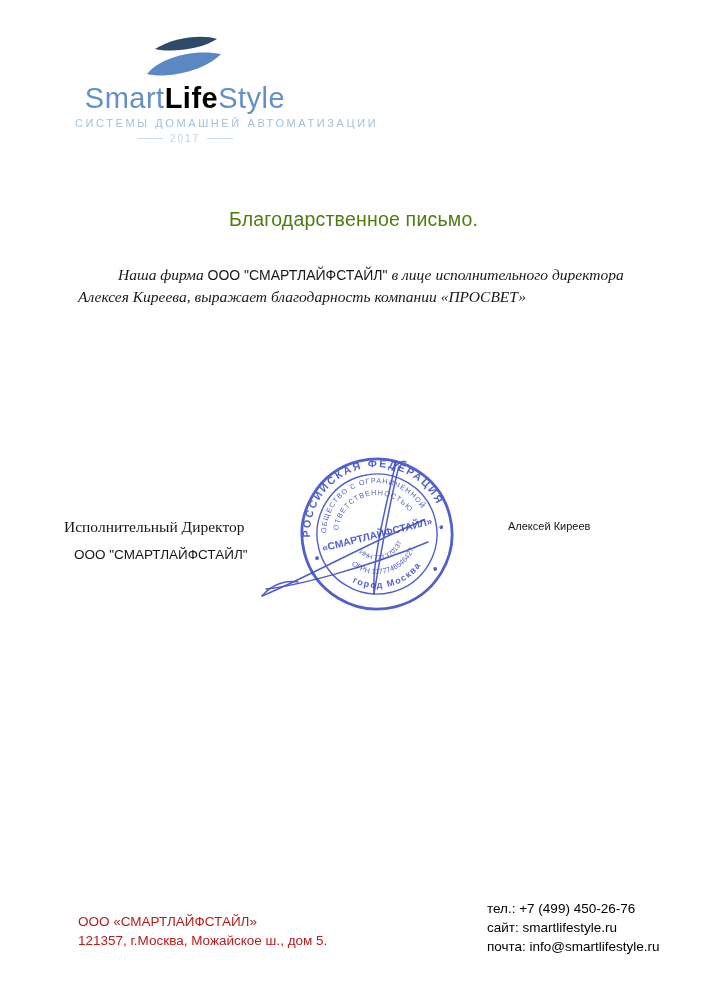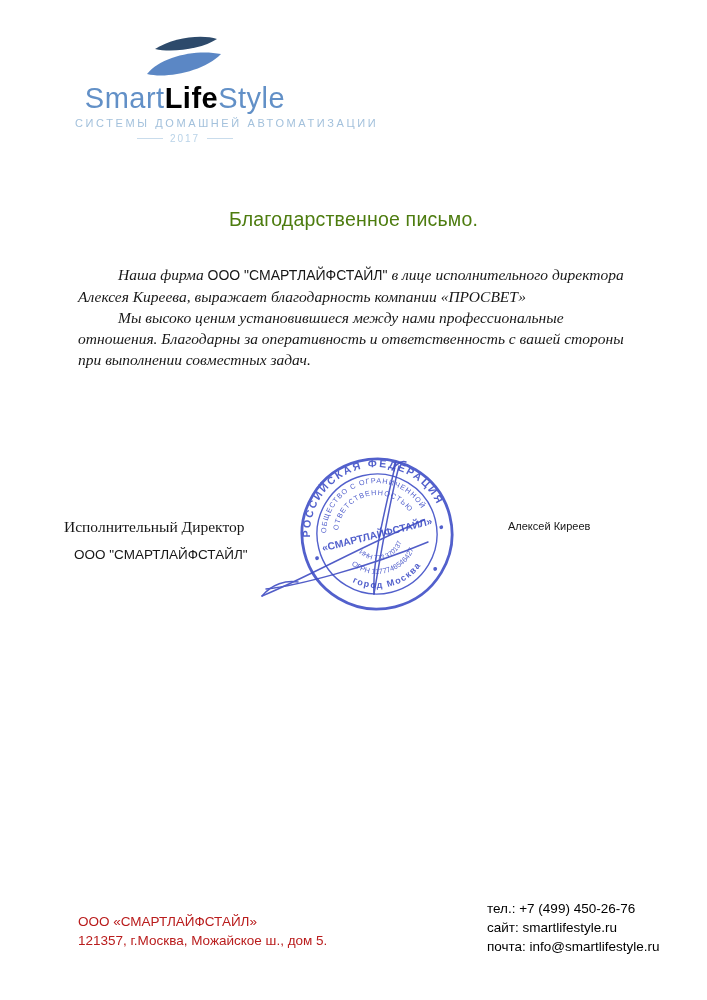"Мы высоко ценим установившиеся между" p.indent { html: <p>Мы высоко ценим установившиеся между нами профессиональные отношения. Благодарны за оперативность и ответственность с вашей стороны при выполнении совместных задач.</p> -> none }
